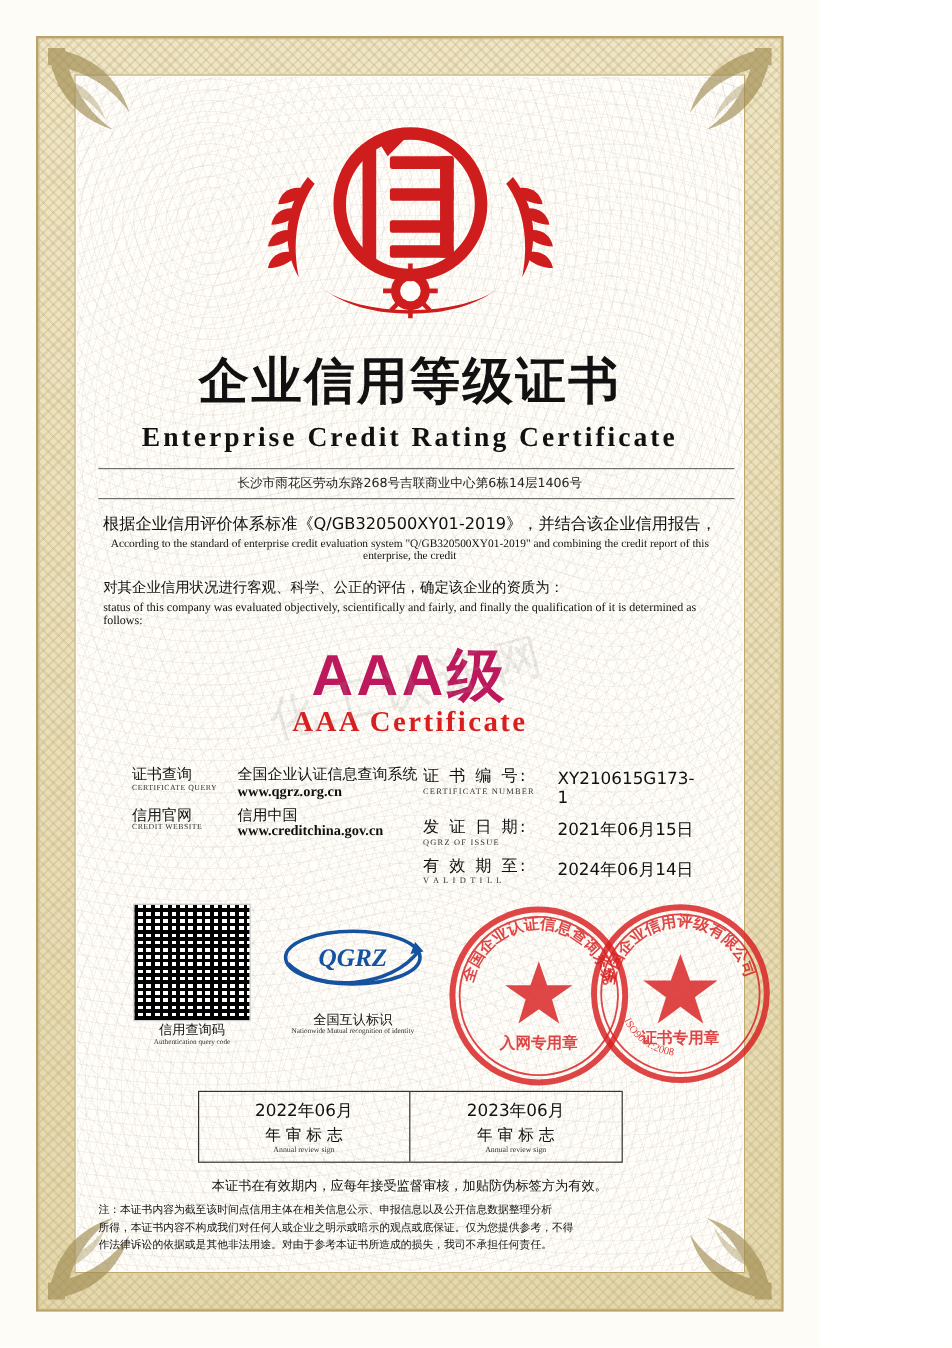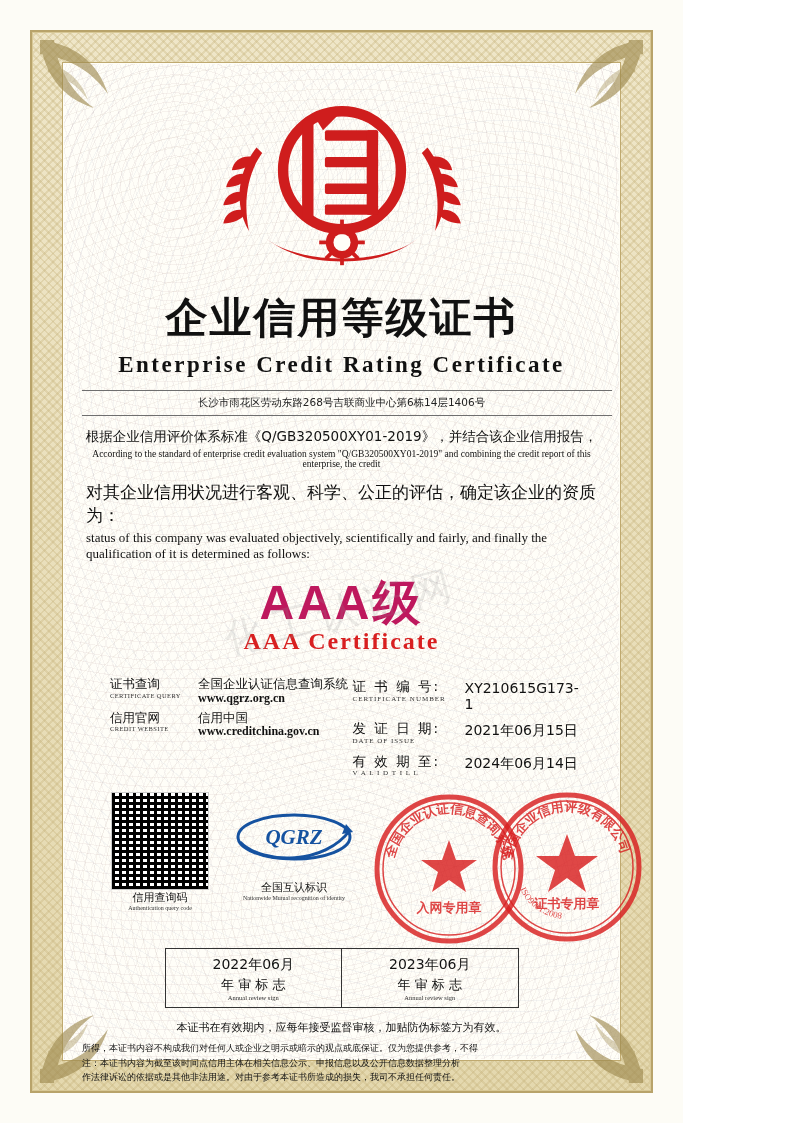"对其企业信用状况进行客观、科学、公正的评估，确定该企业的资质为：" .para-cn2 { font-size: 17px -> 12px }
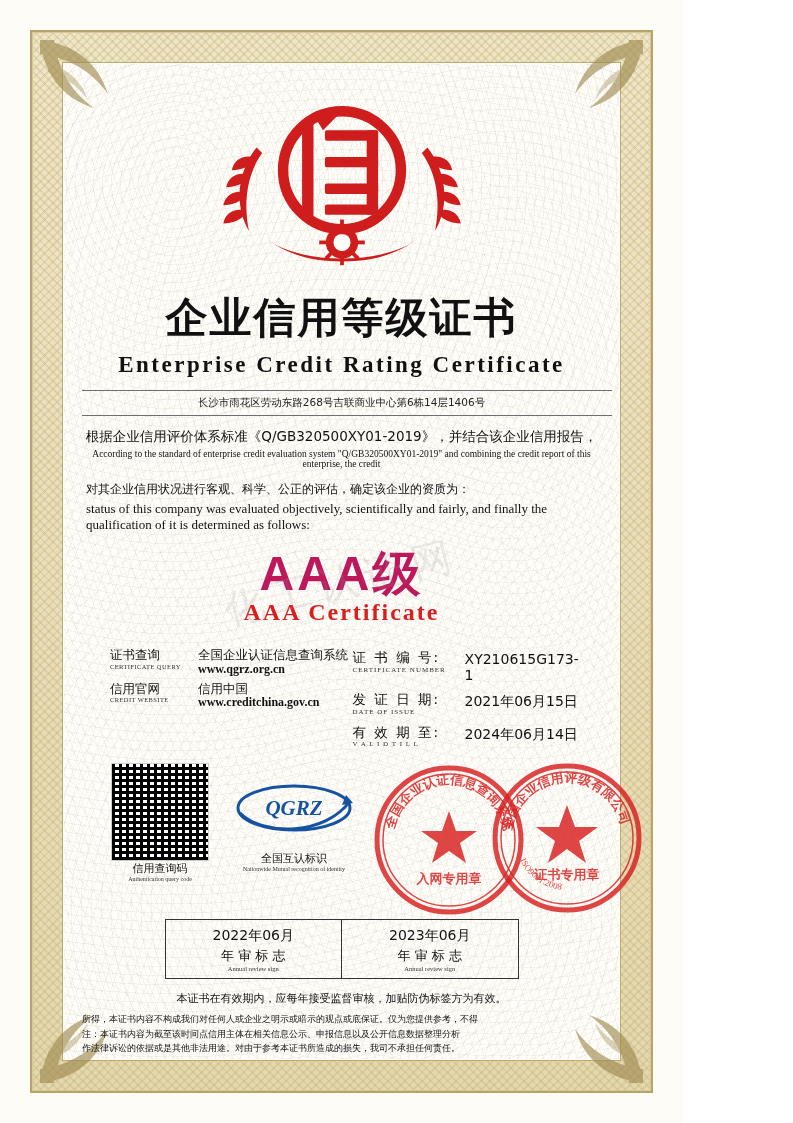"status of this company was" .para-en2 { font-size: 13px -> 10px }
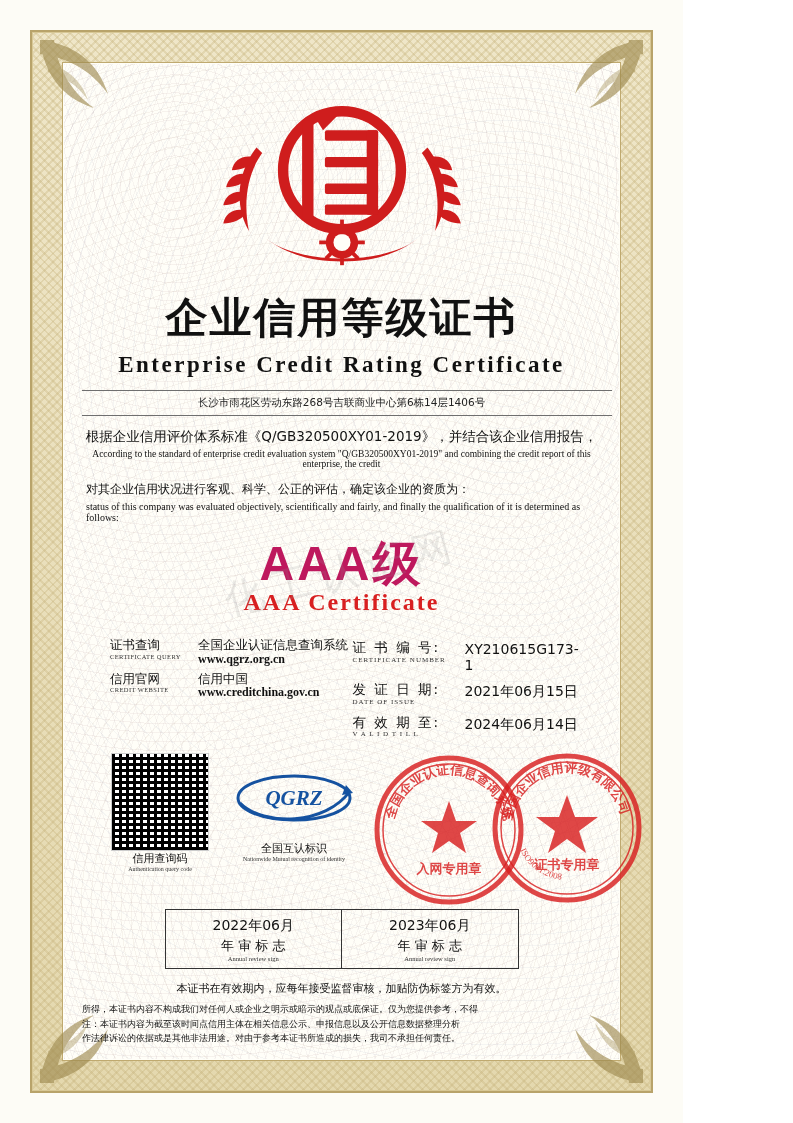"DATE OF ISSUE" span.en { text: DATE -> QGRZ }
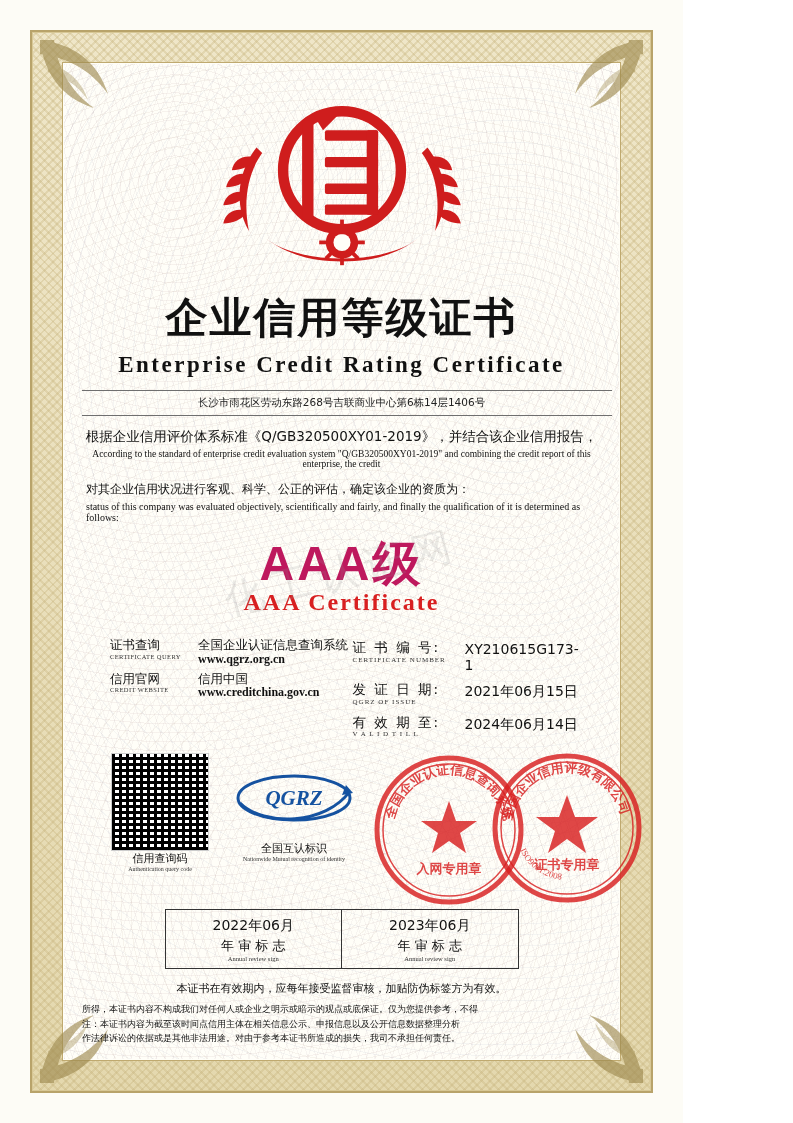"所得，本证书内容不构成我们对任何人或企业之明示或暗示的观点或底保证。仅为您提供参" p { order: before "注：本证书内容为截至该时间点信用主体在相关信息公示、申报信息以及公开信息数据整理" -> after "注：本证书内容为截至该时间点信用主体在相关信息公示、申报信息以及公开信息数据整理" }
